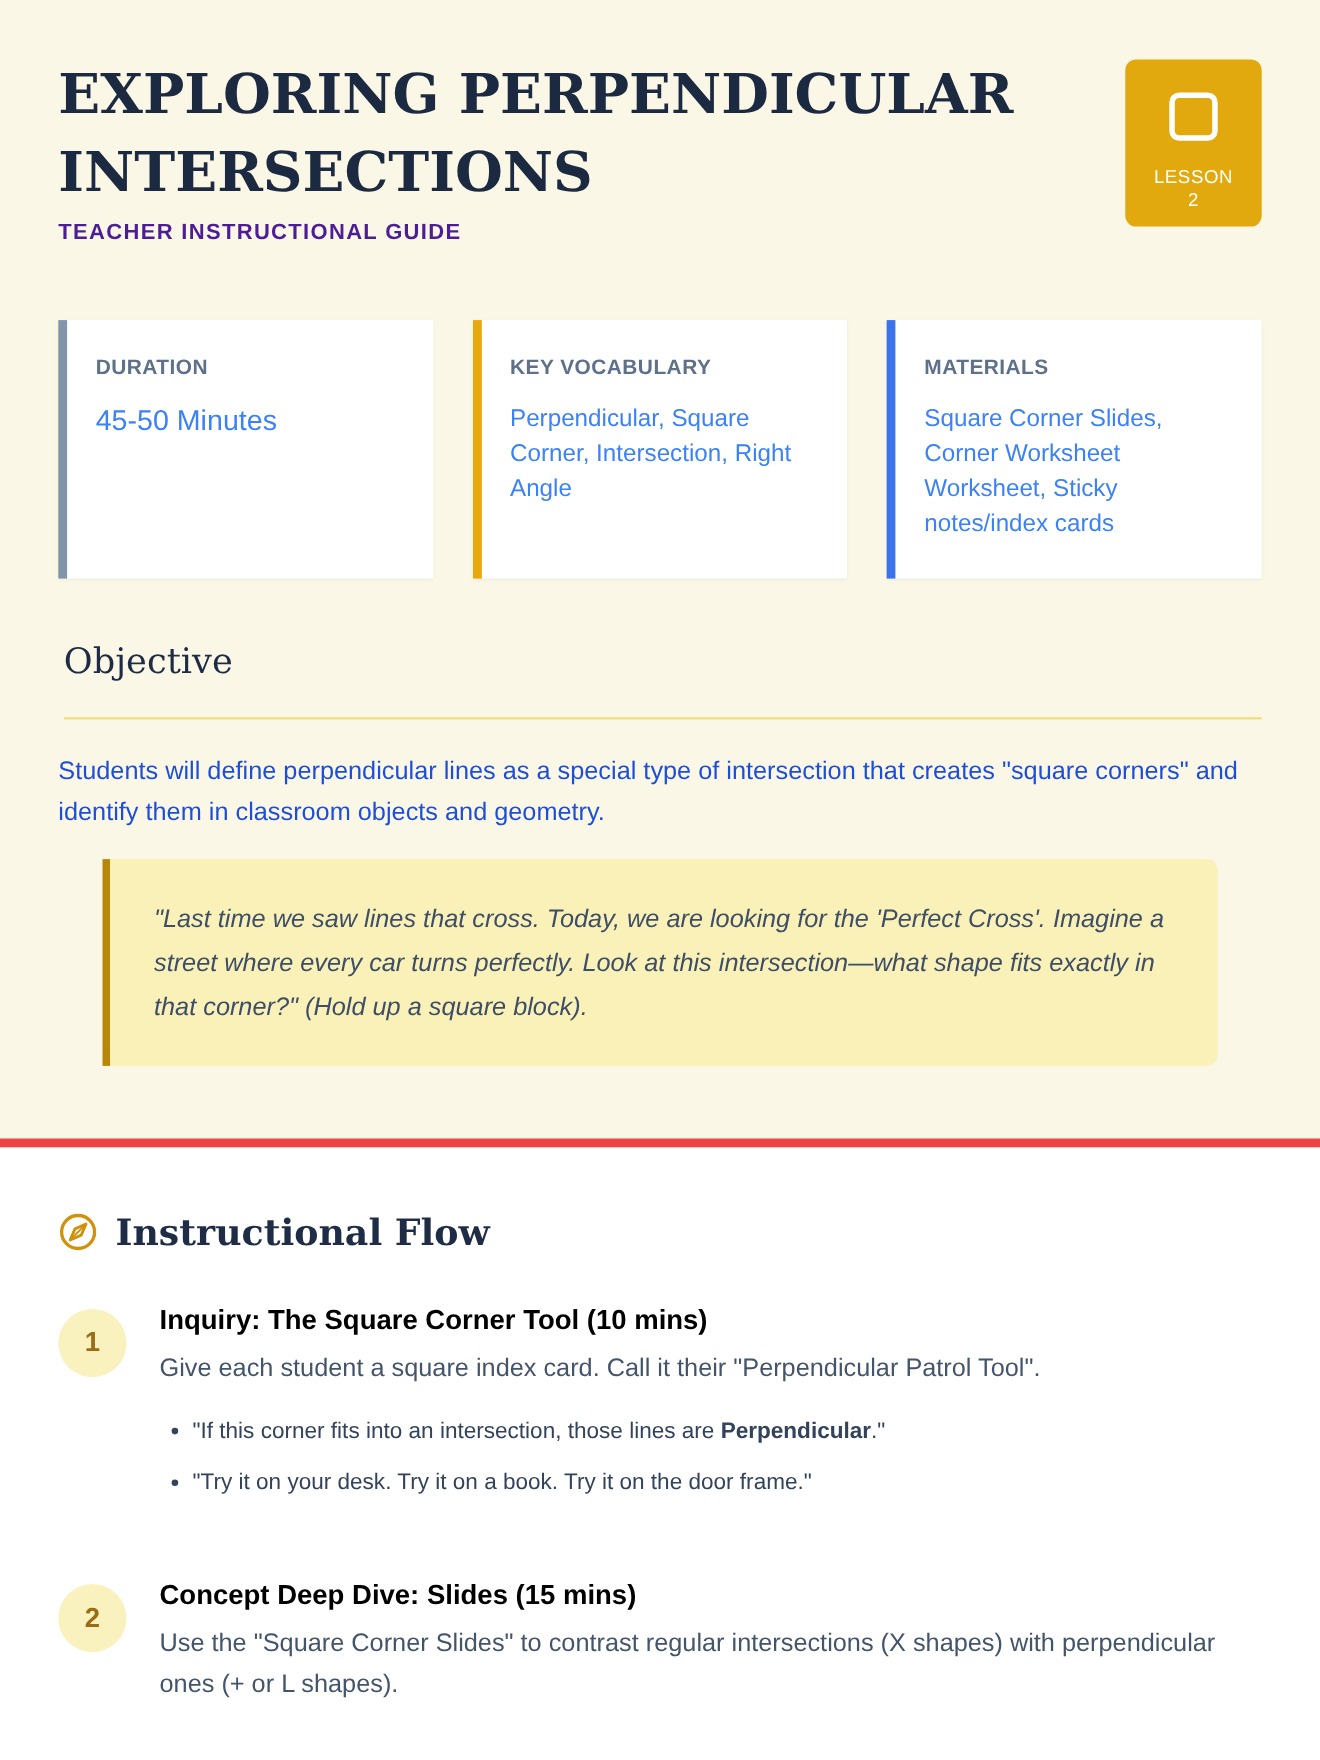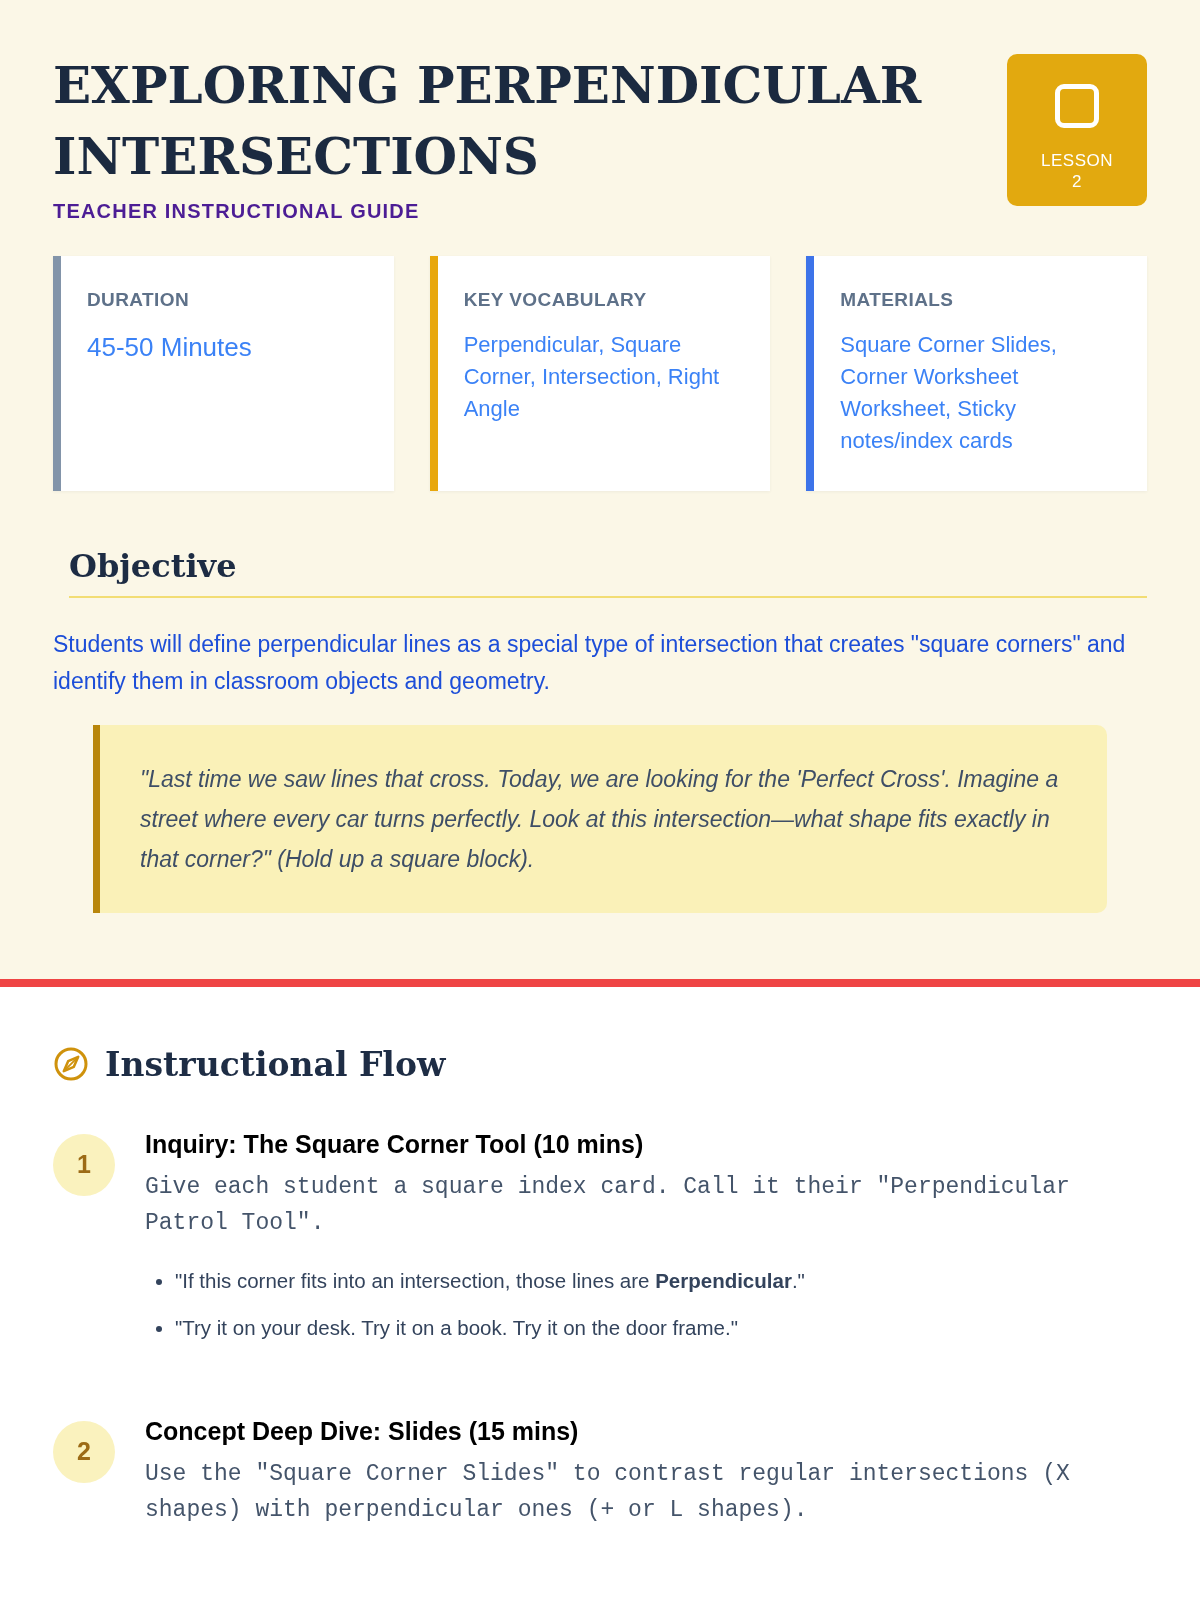"LESSON" .lesson-badge { width: 140px -> 124px }
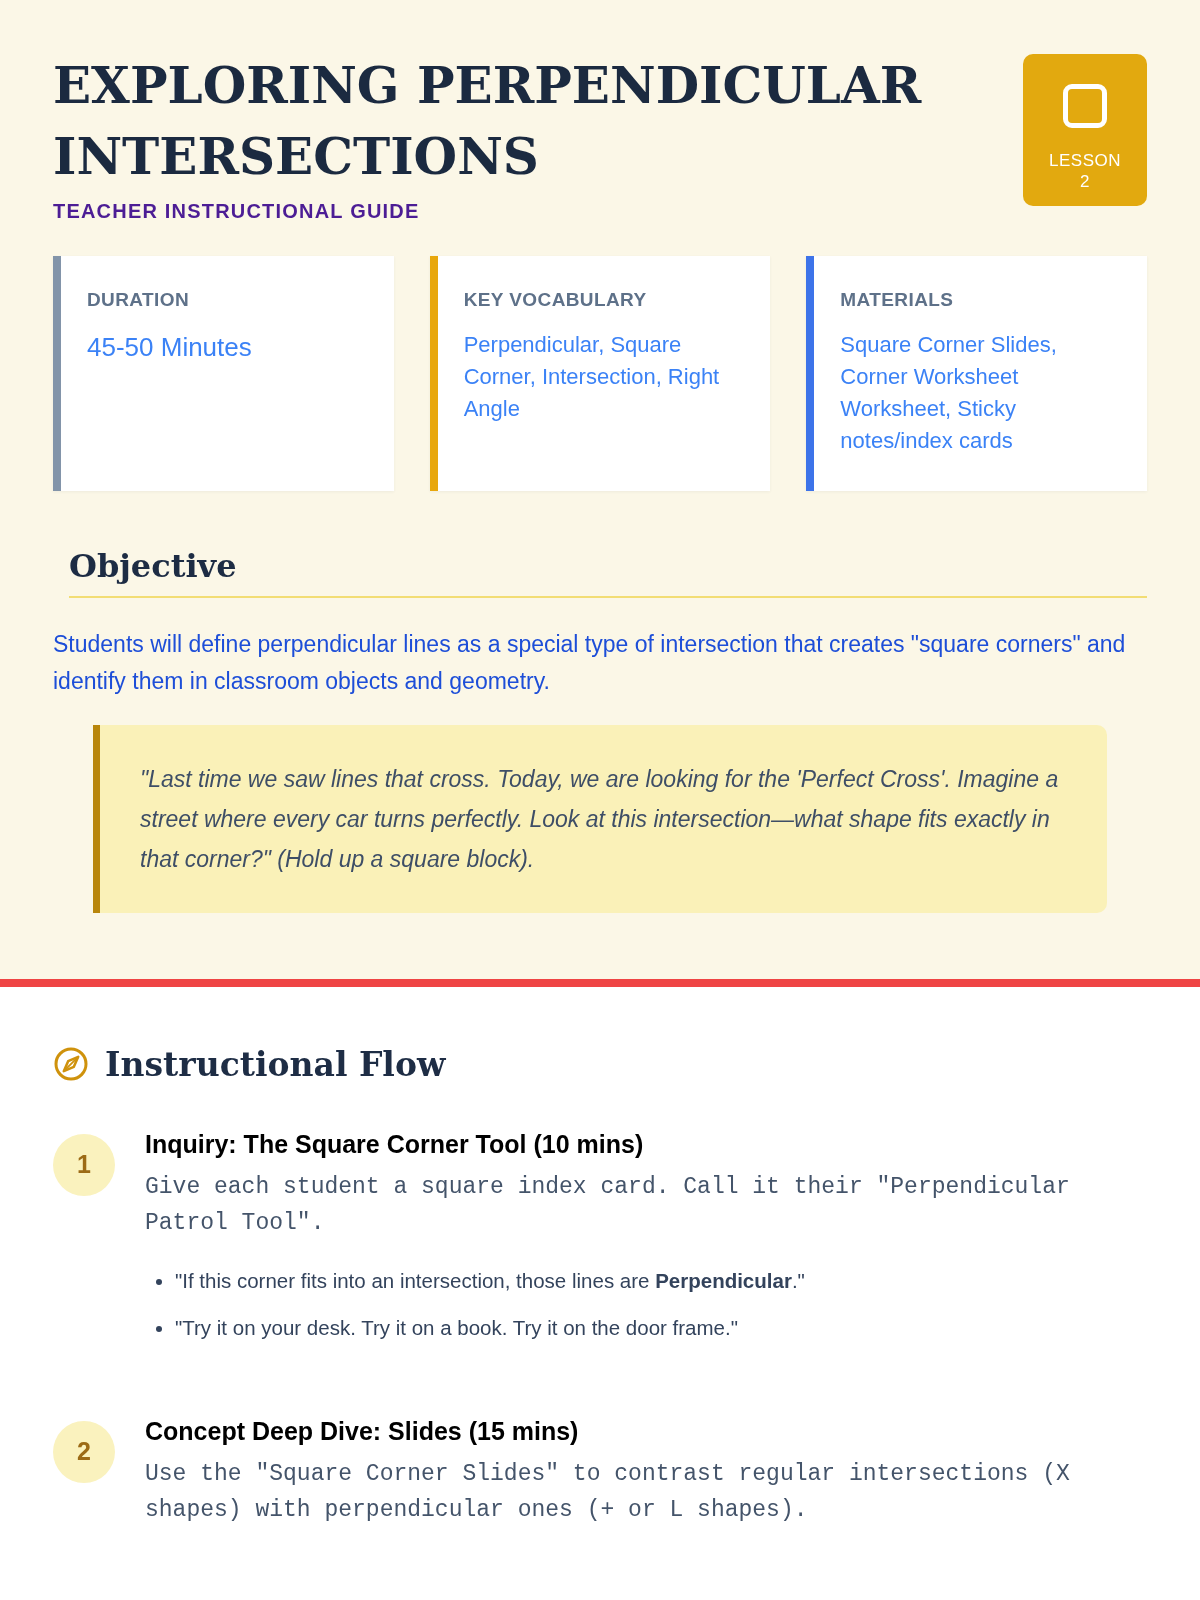"DURATION" .cards { margin-top: 33px -> 68px }
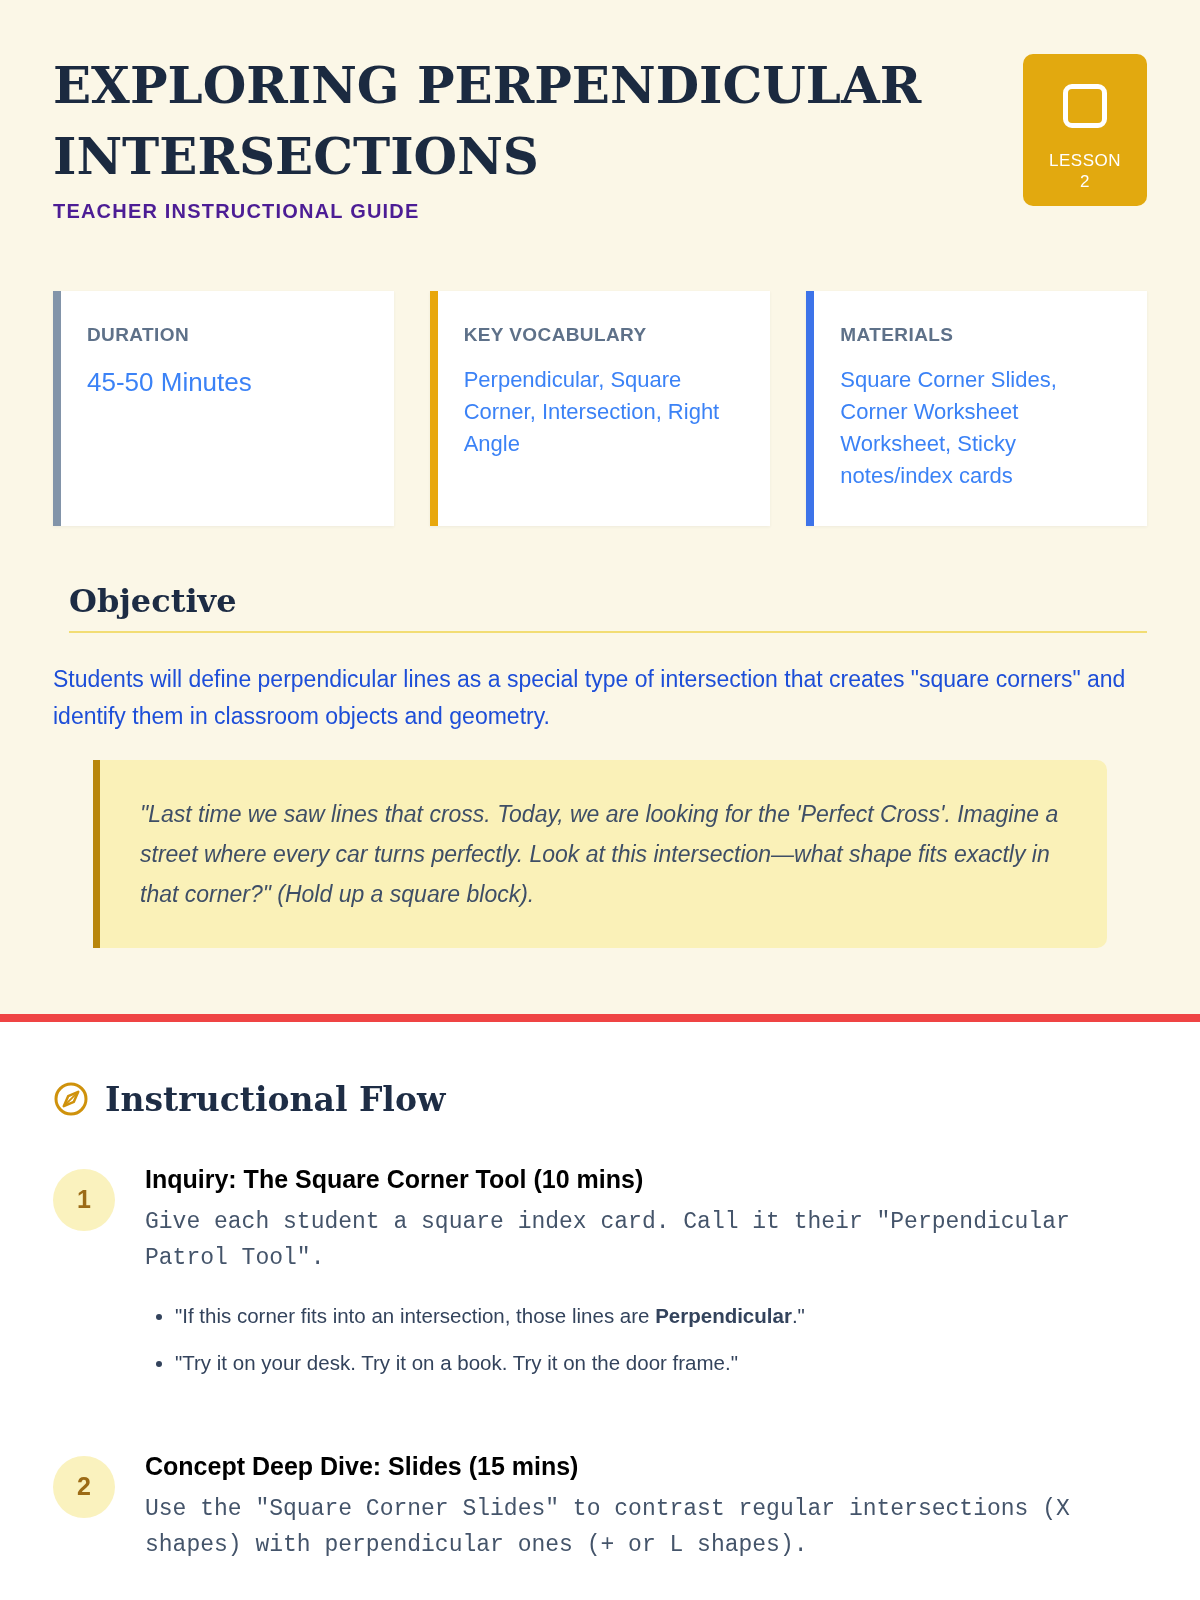"Objective" .section-heading { font-weight: 700 -> 400; margin: 56px 0 0 16px -> 56px 0 0 5px; padding-bottom: 11px -> 32px }
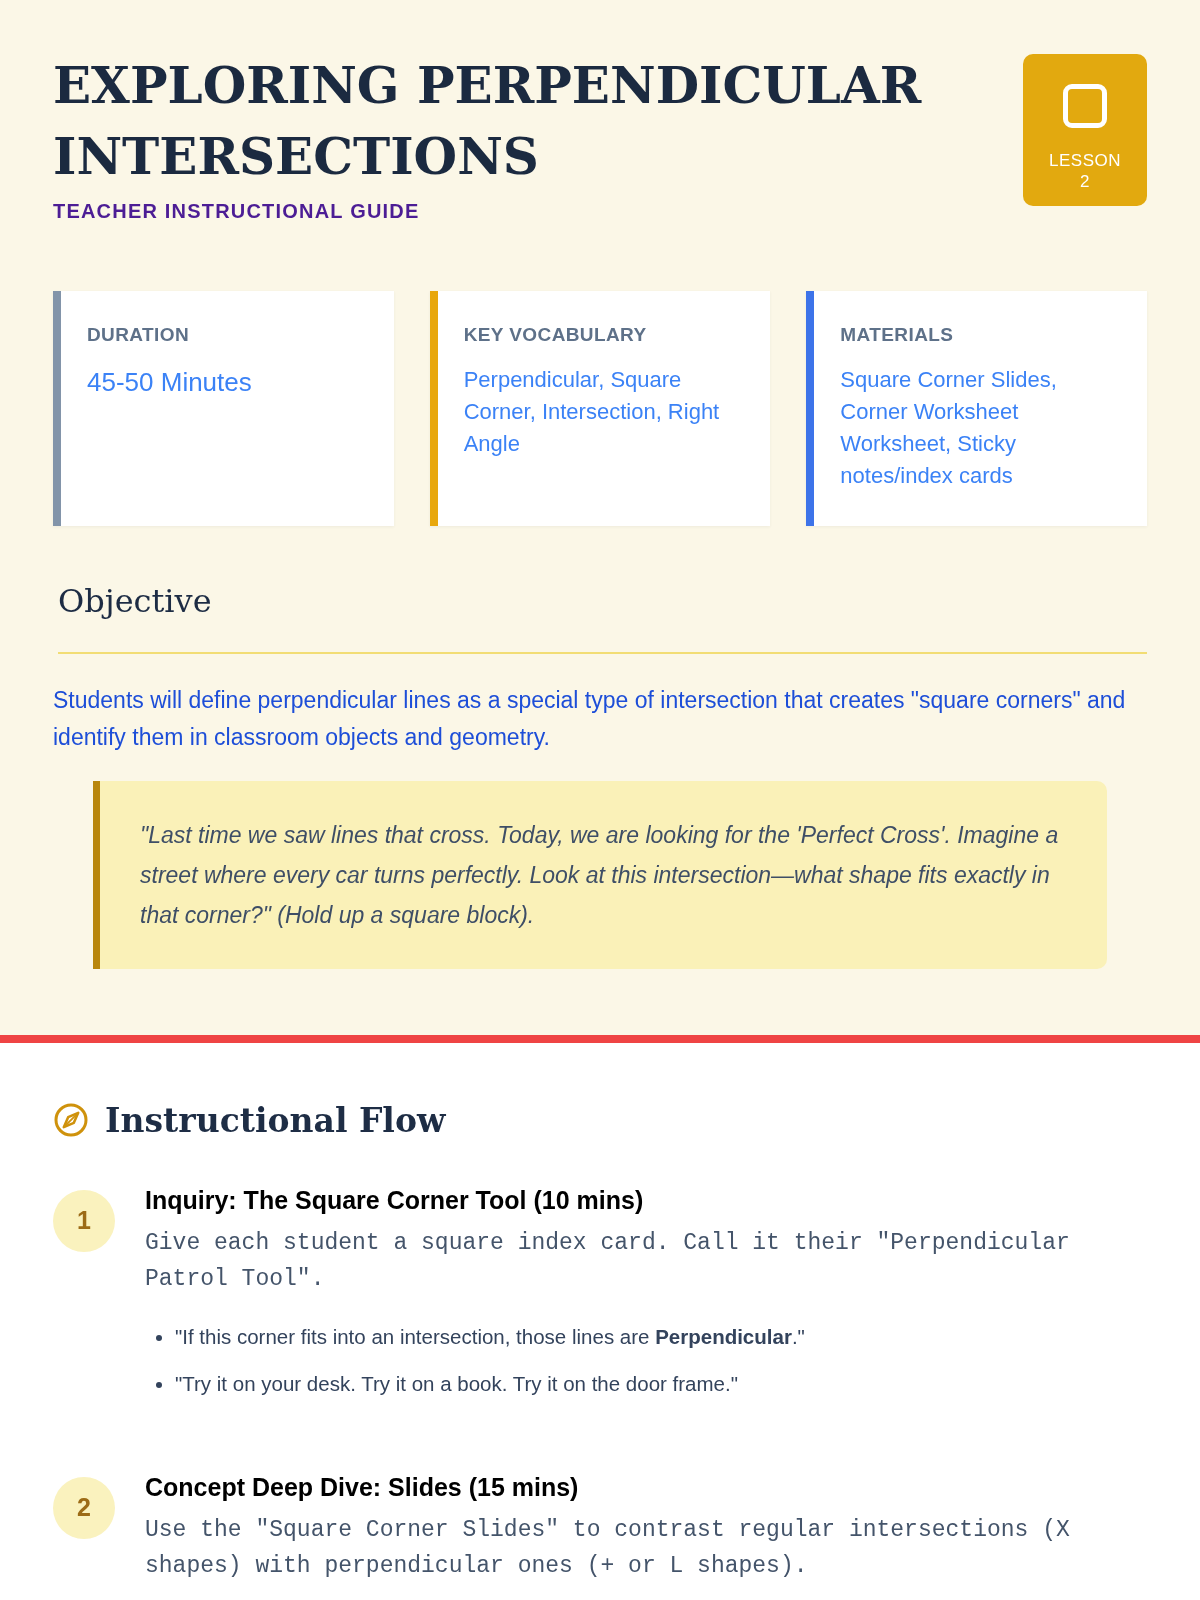"Give each student a square" .step-desc { font-family: Liberation Mono, monospace -> none }
